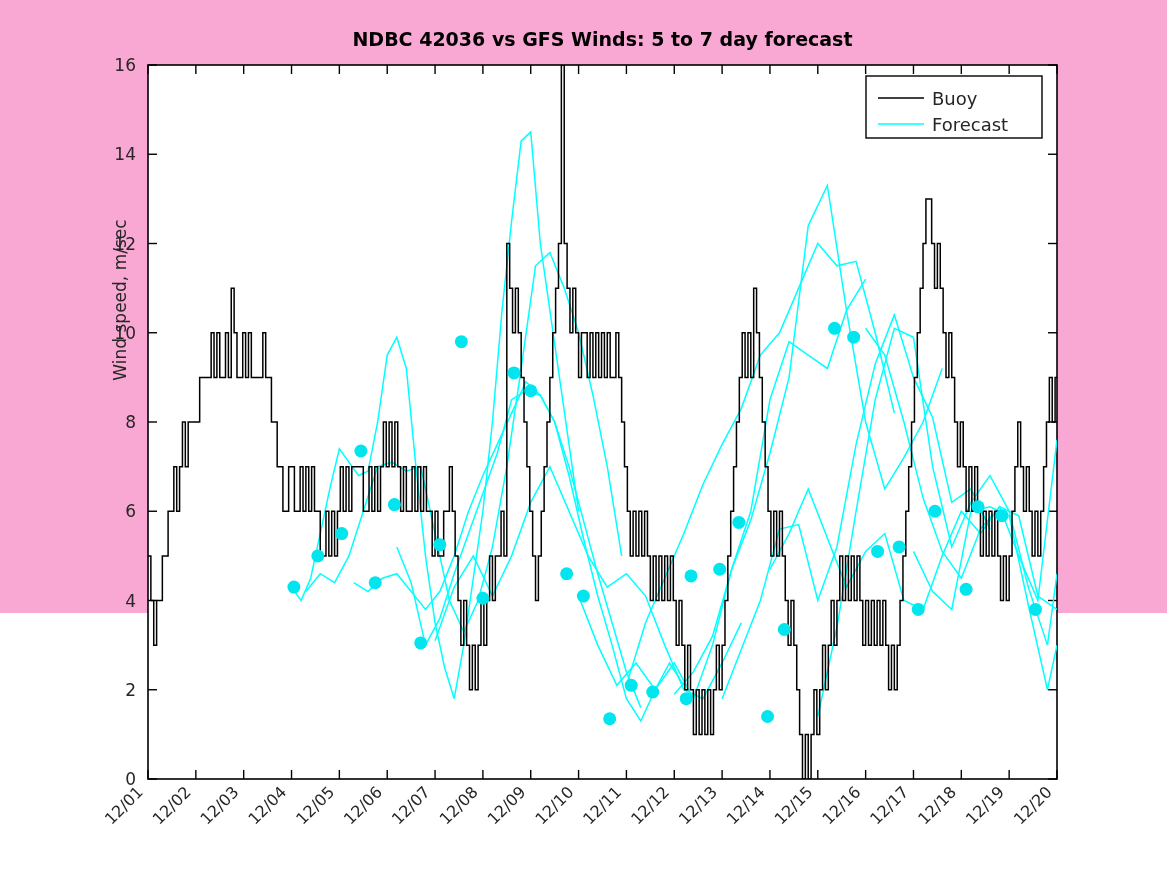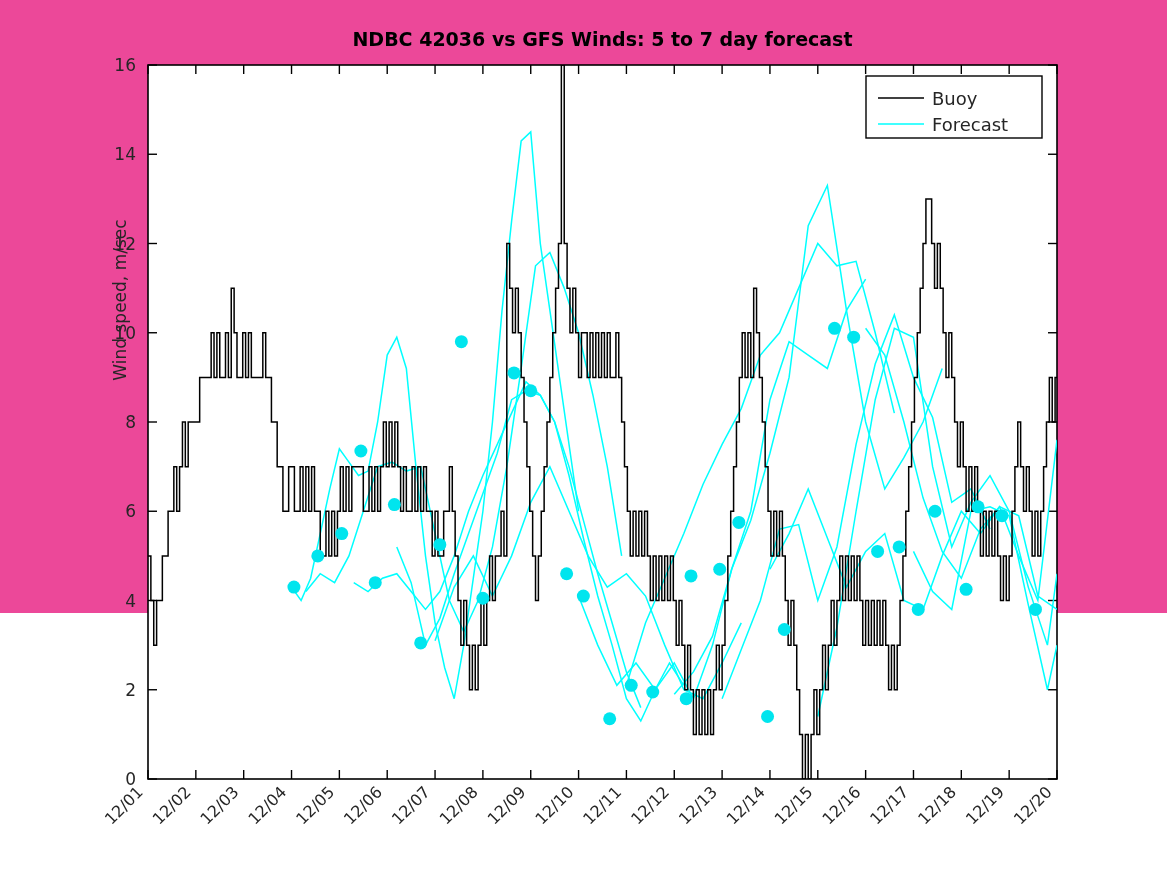"NDBC 42036 vs GFS Winds:" #figure { background: #ec4899 -> #f9a8d4 }
